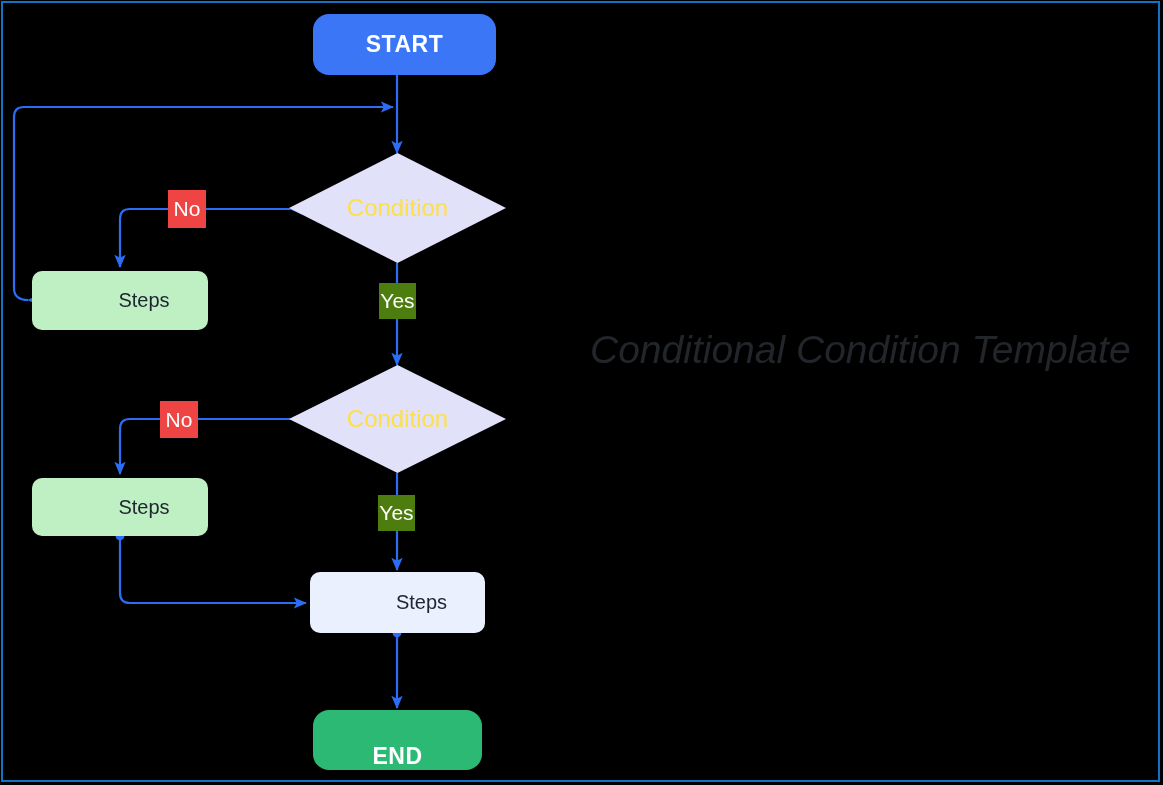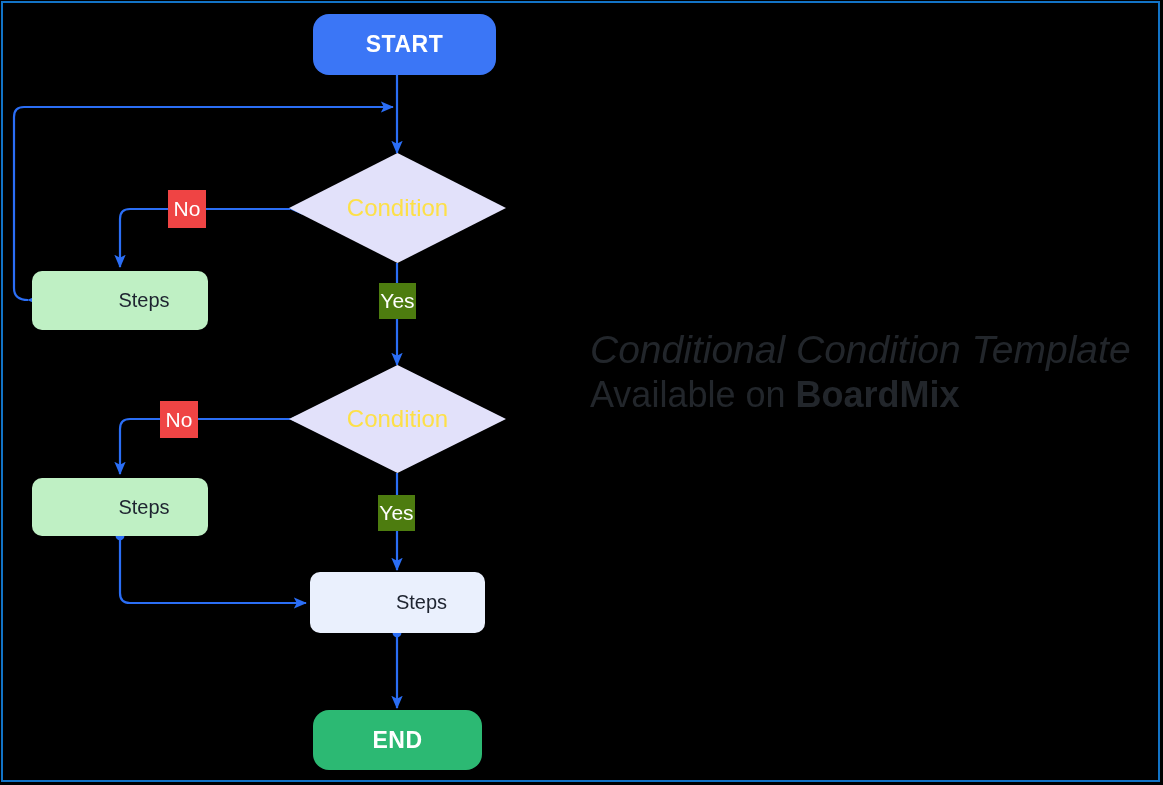"Available on BoardMix" div.wm-line2 { html: <div><span>Available on </span><span>BoardMix</span></div> -> none }
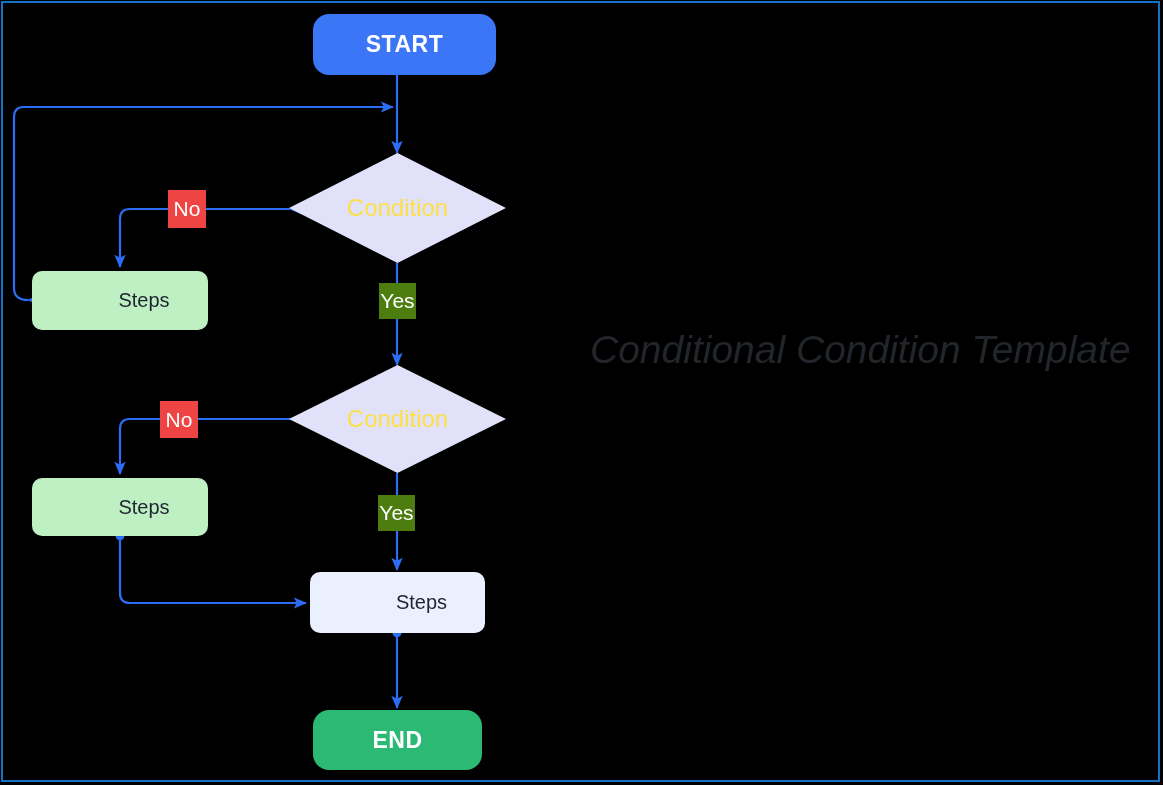"END" .node-end { align-items: none -> flex-end }
